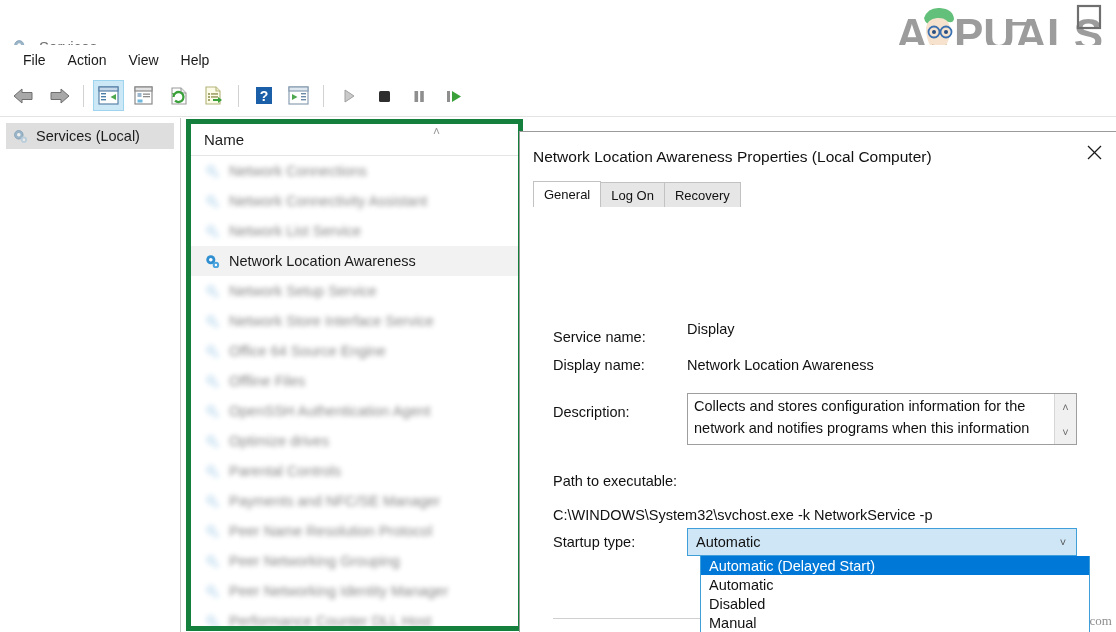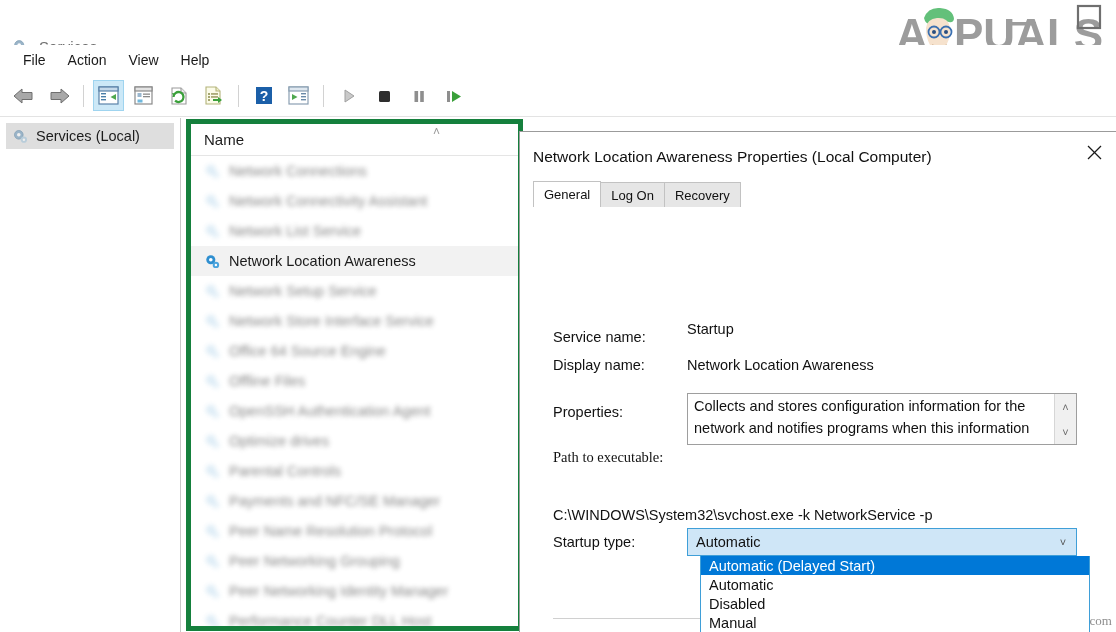"Startup" div.frm-value { text: Startup -> Display }
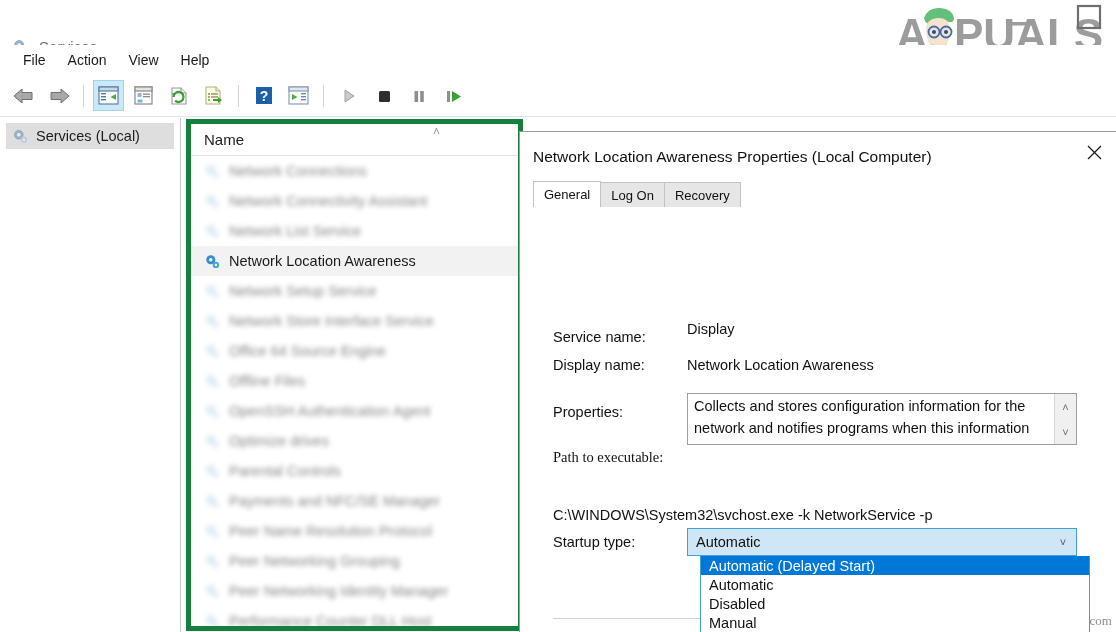"Properties:" div.frm-label { text: Properties -> Description }
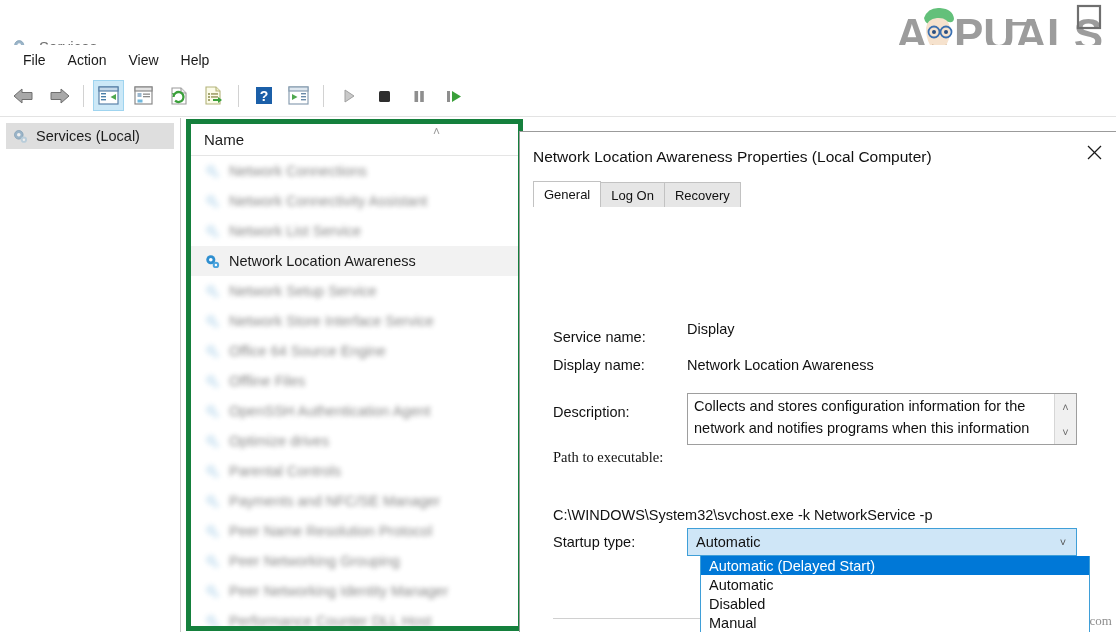"Path to executable:" div.frm-label { font-family: Liberation Serif, serif -> none; top: 242px -> 266px }
